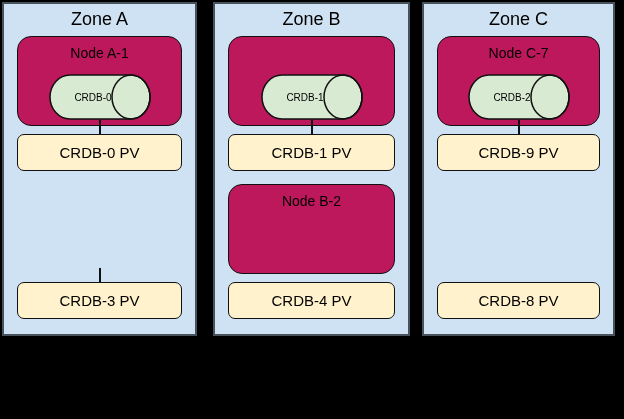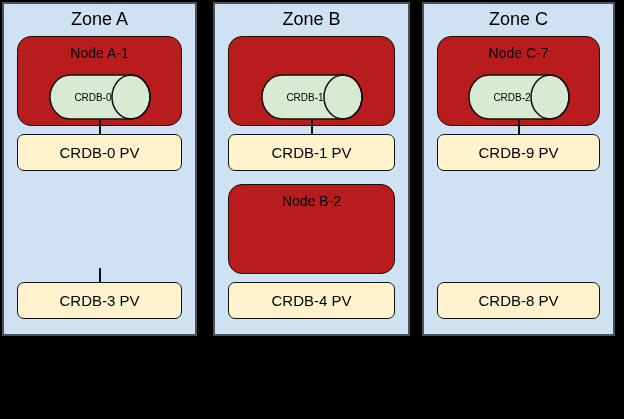"Node A-1" .node { background: #b91c1c -> #be185d }
